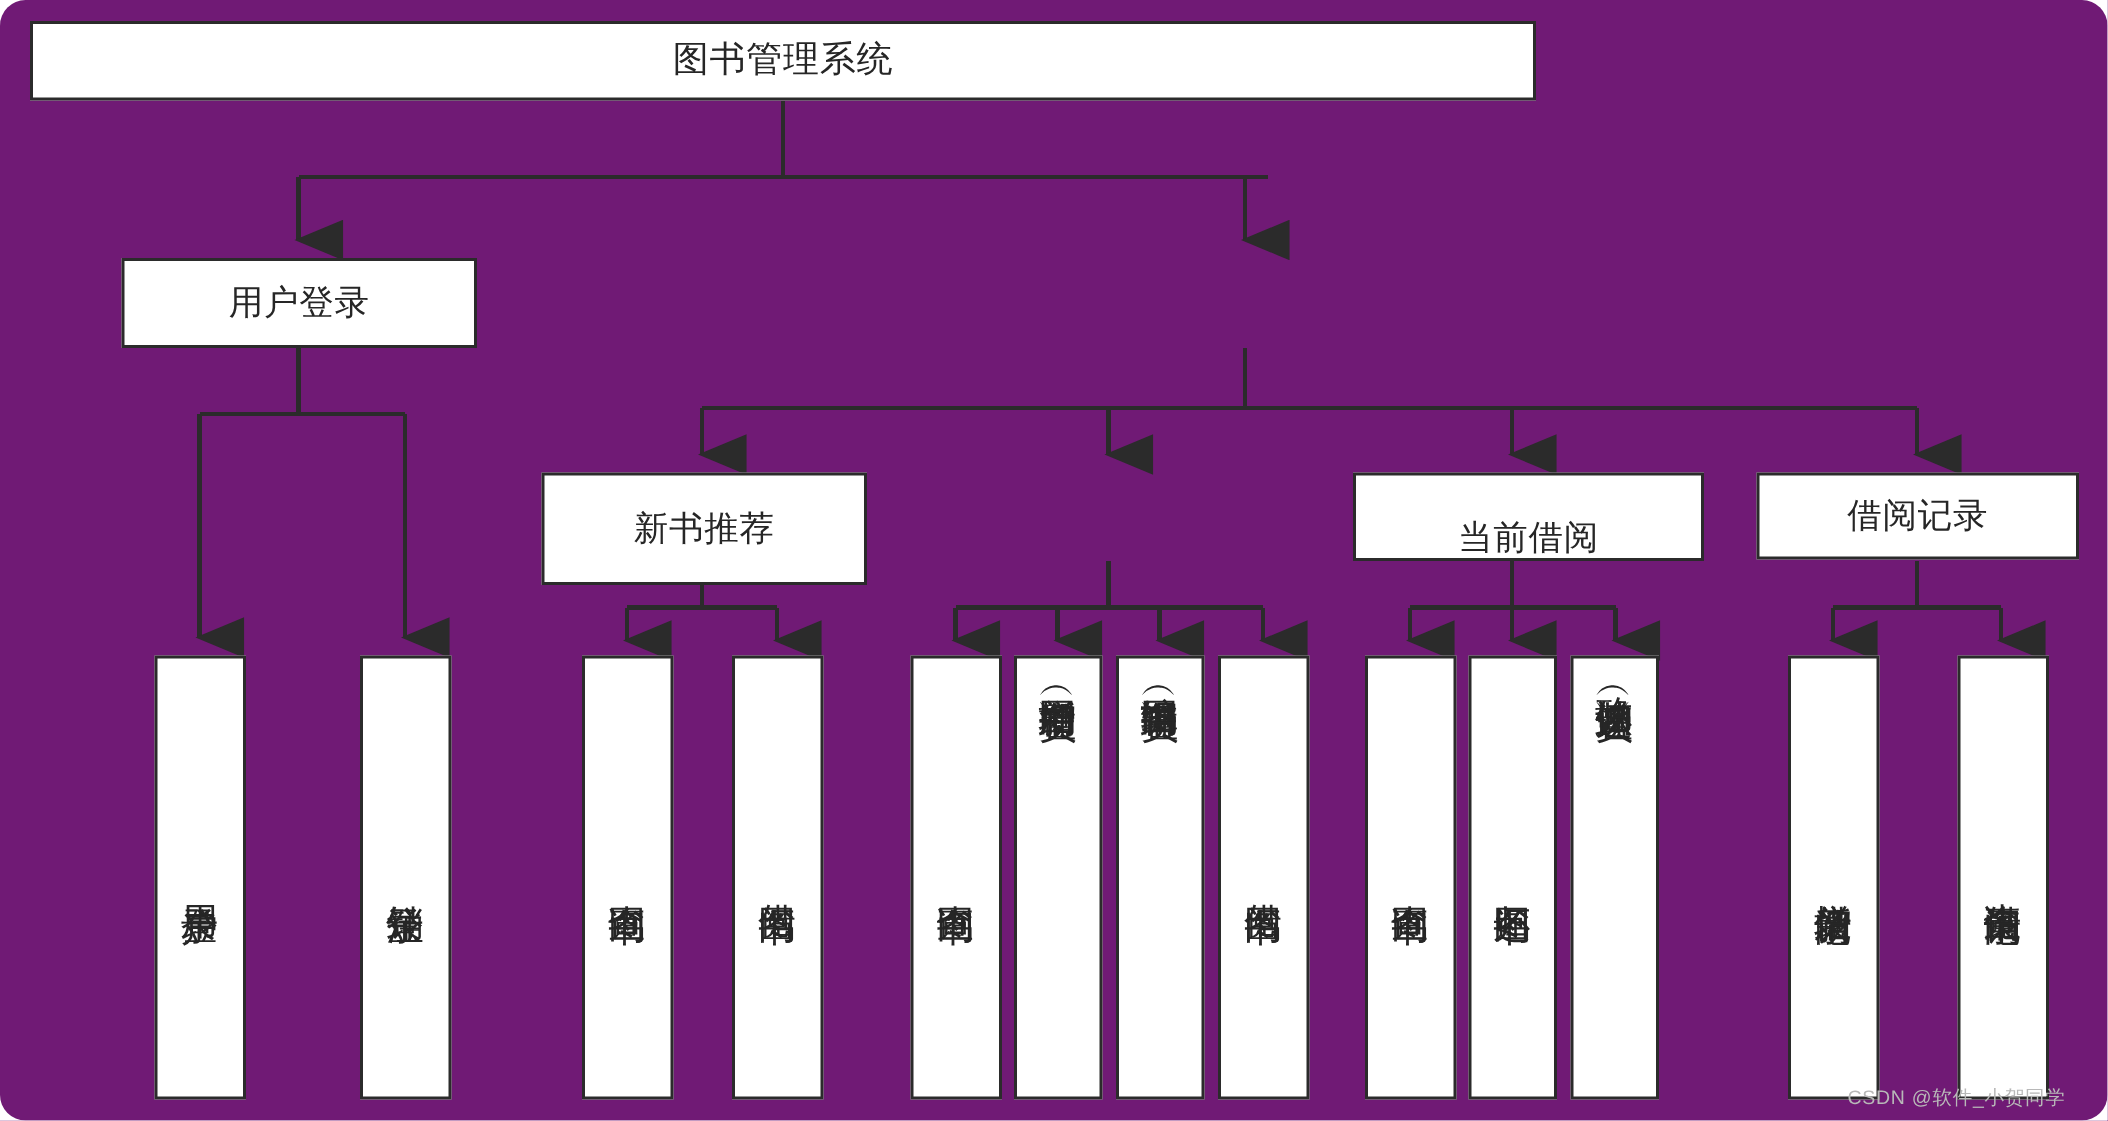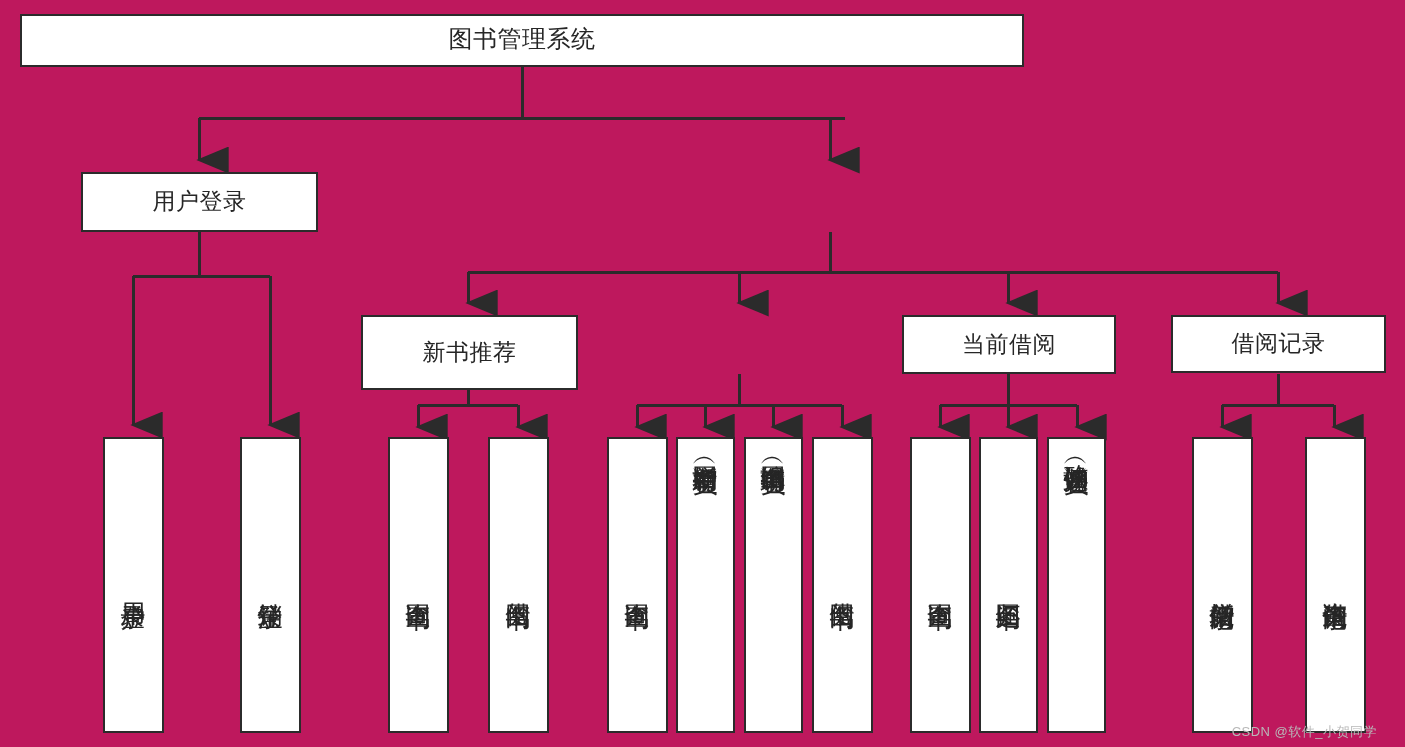"图书管理系统" #diagram-root { background: #be185d -> #701a75; border-radius: none -> 17px }
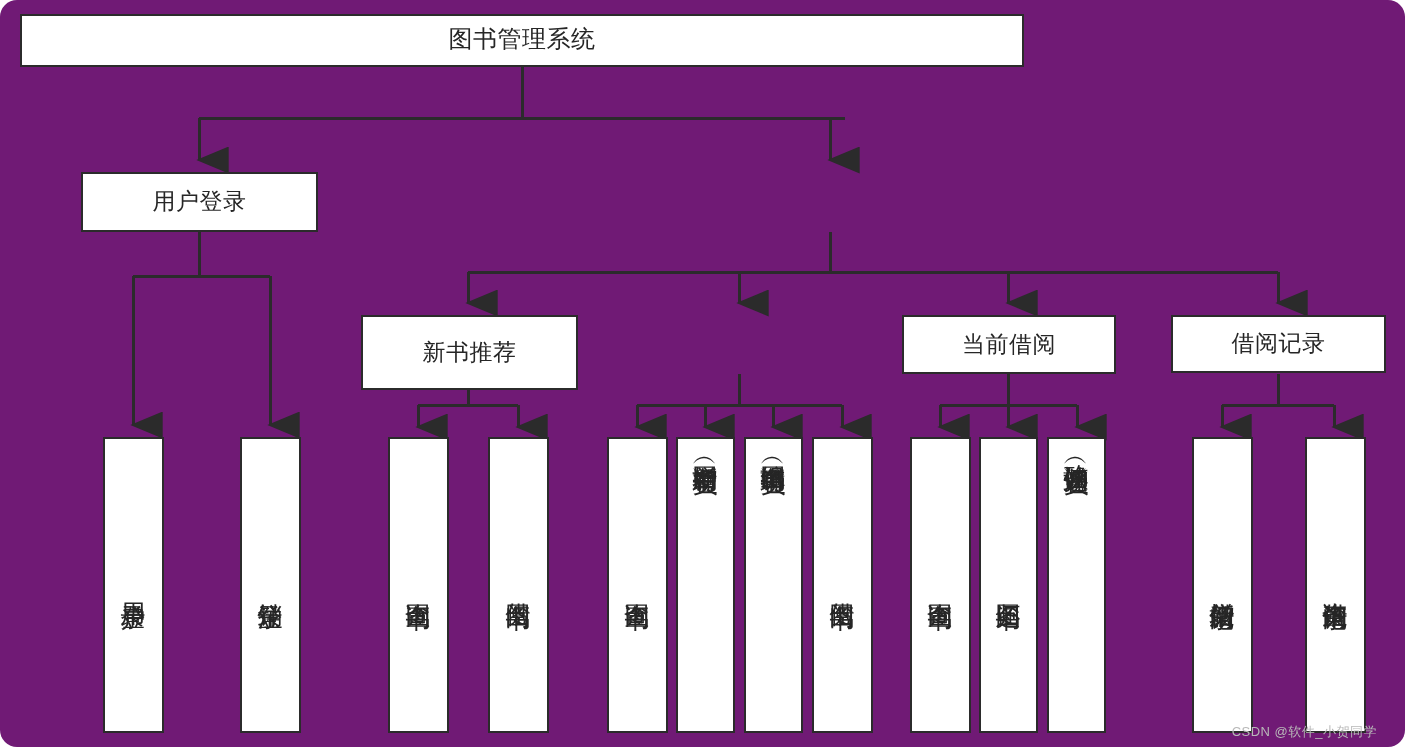"当前借阅" div.node { align-items: none -> flex-end; width: 214px -> 234px }
